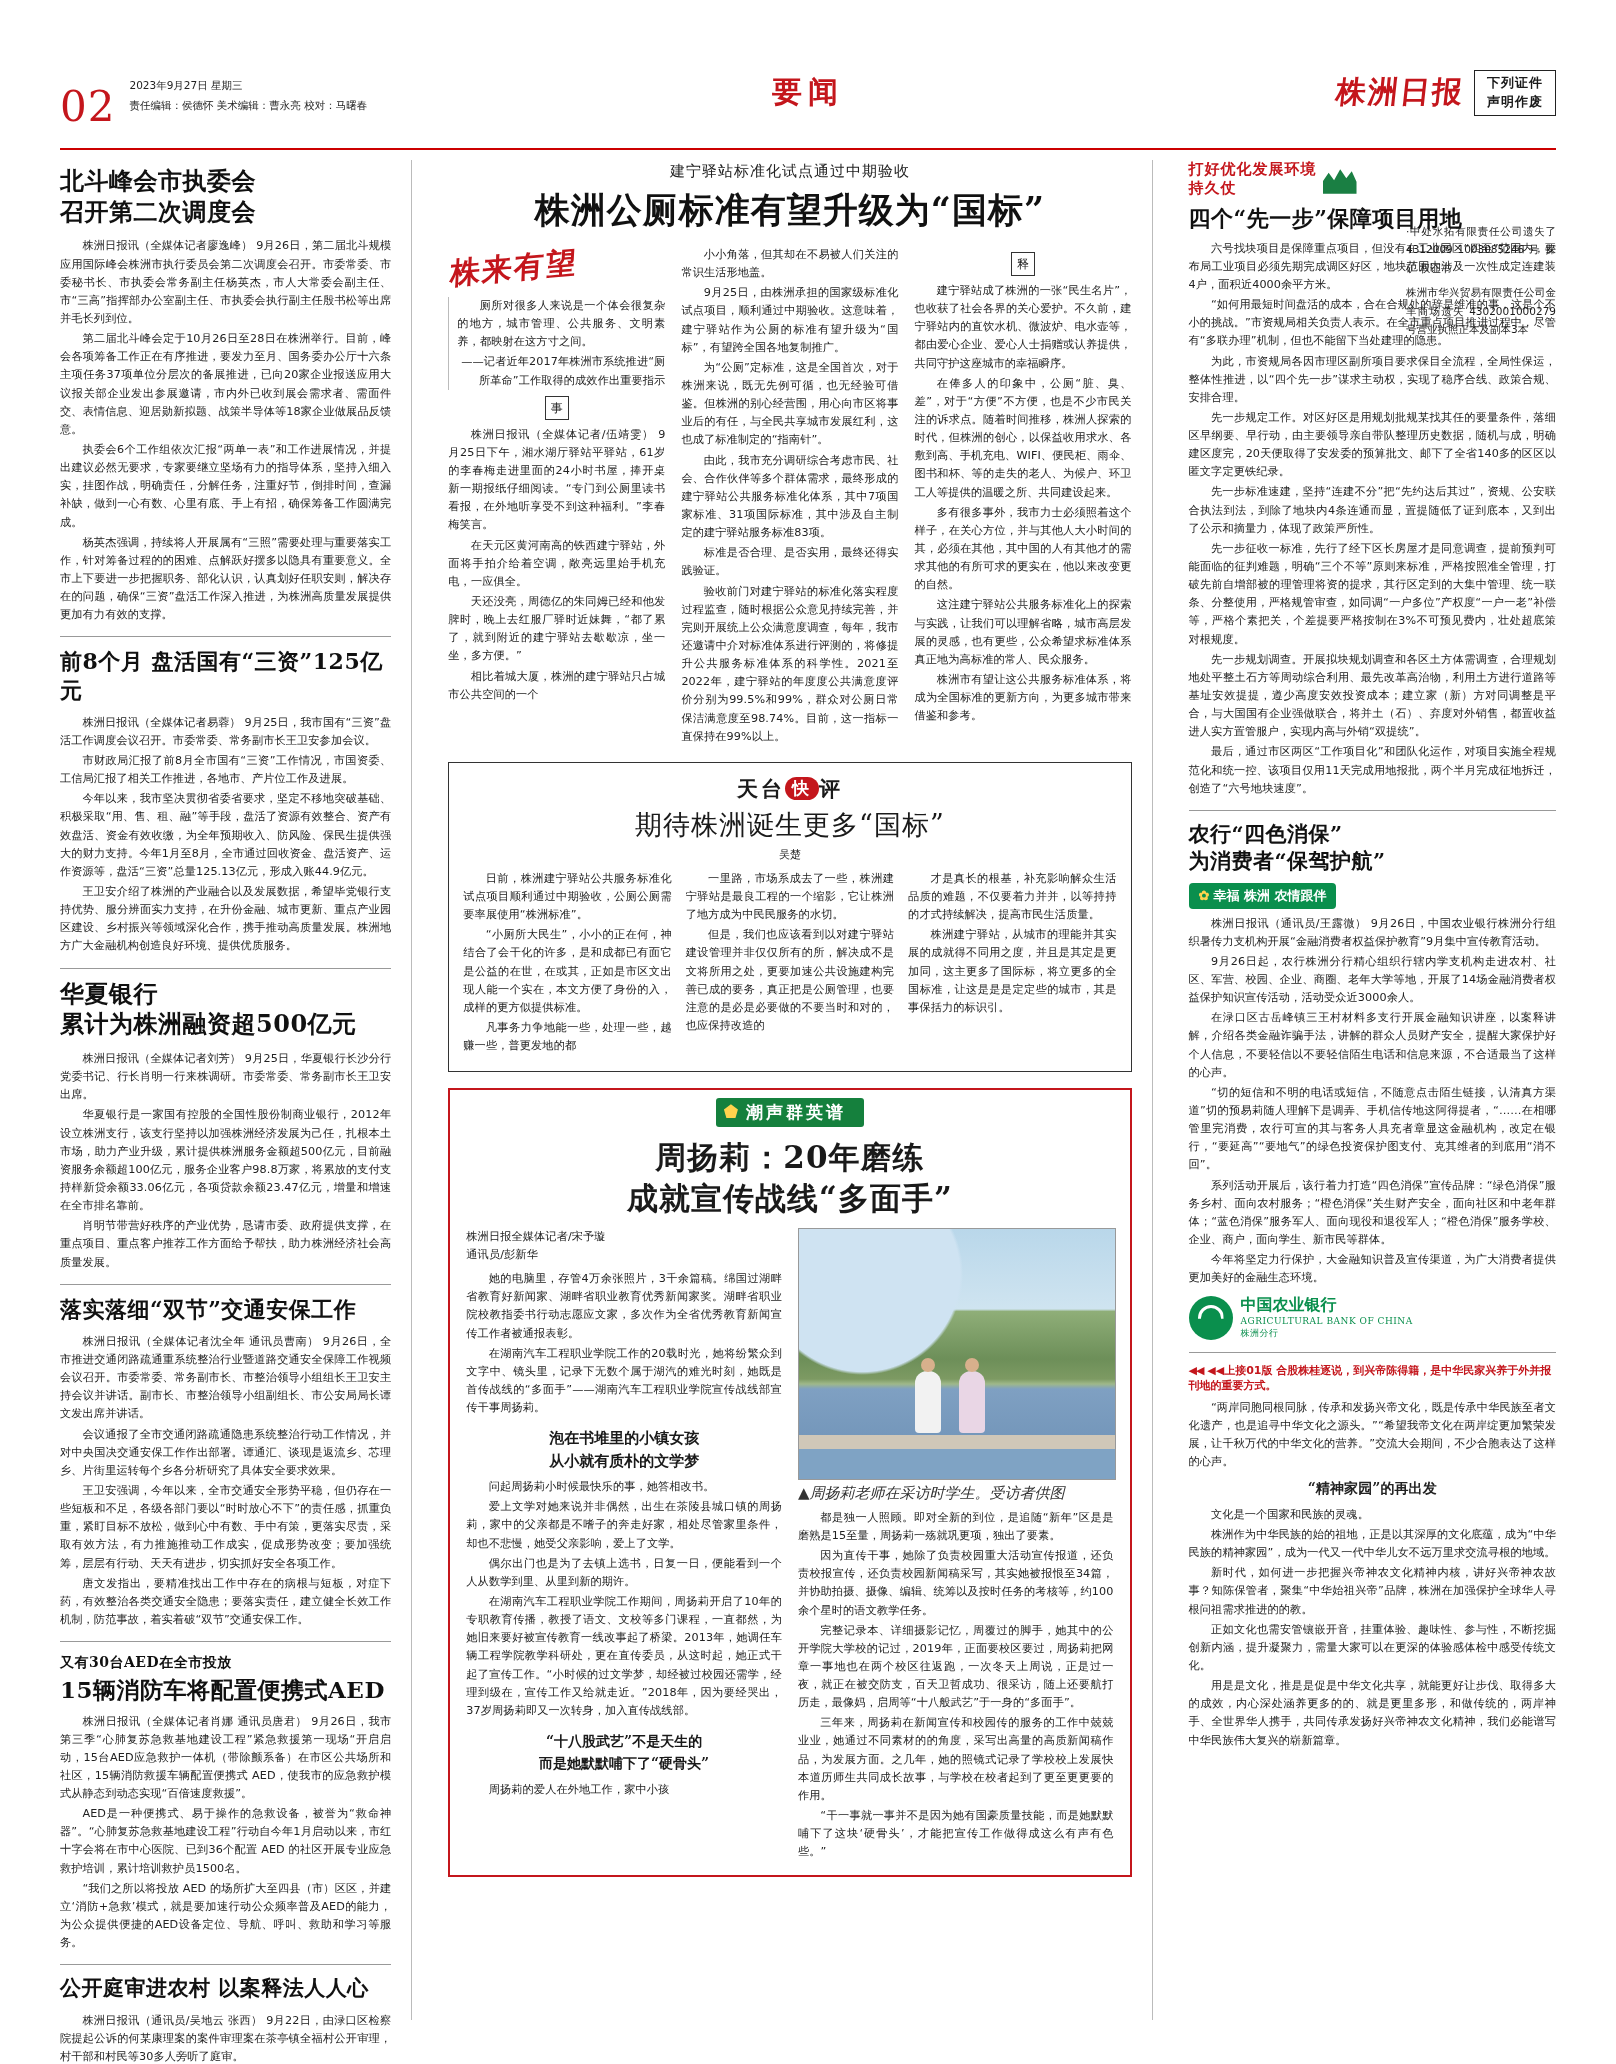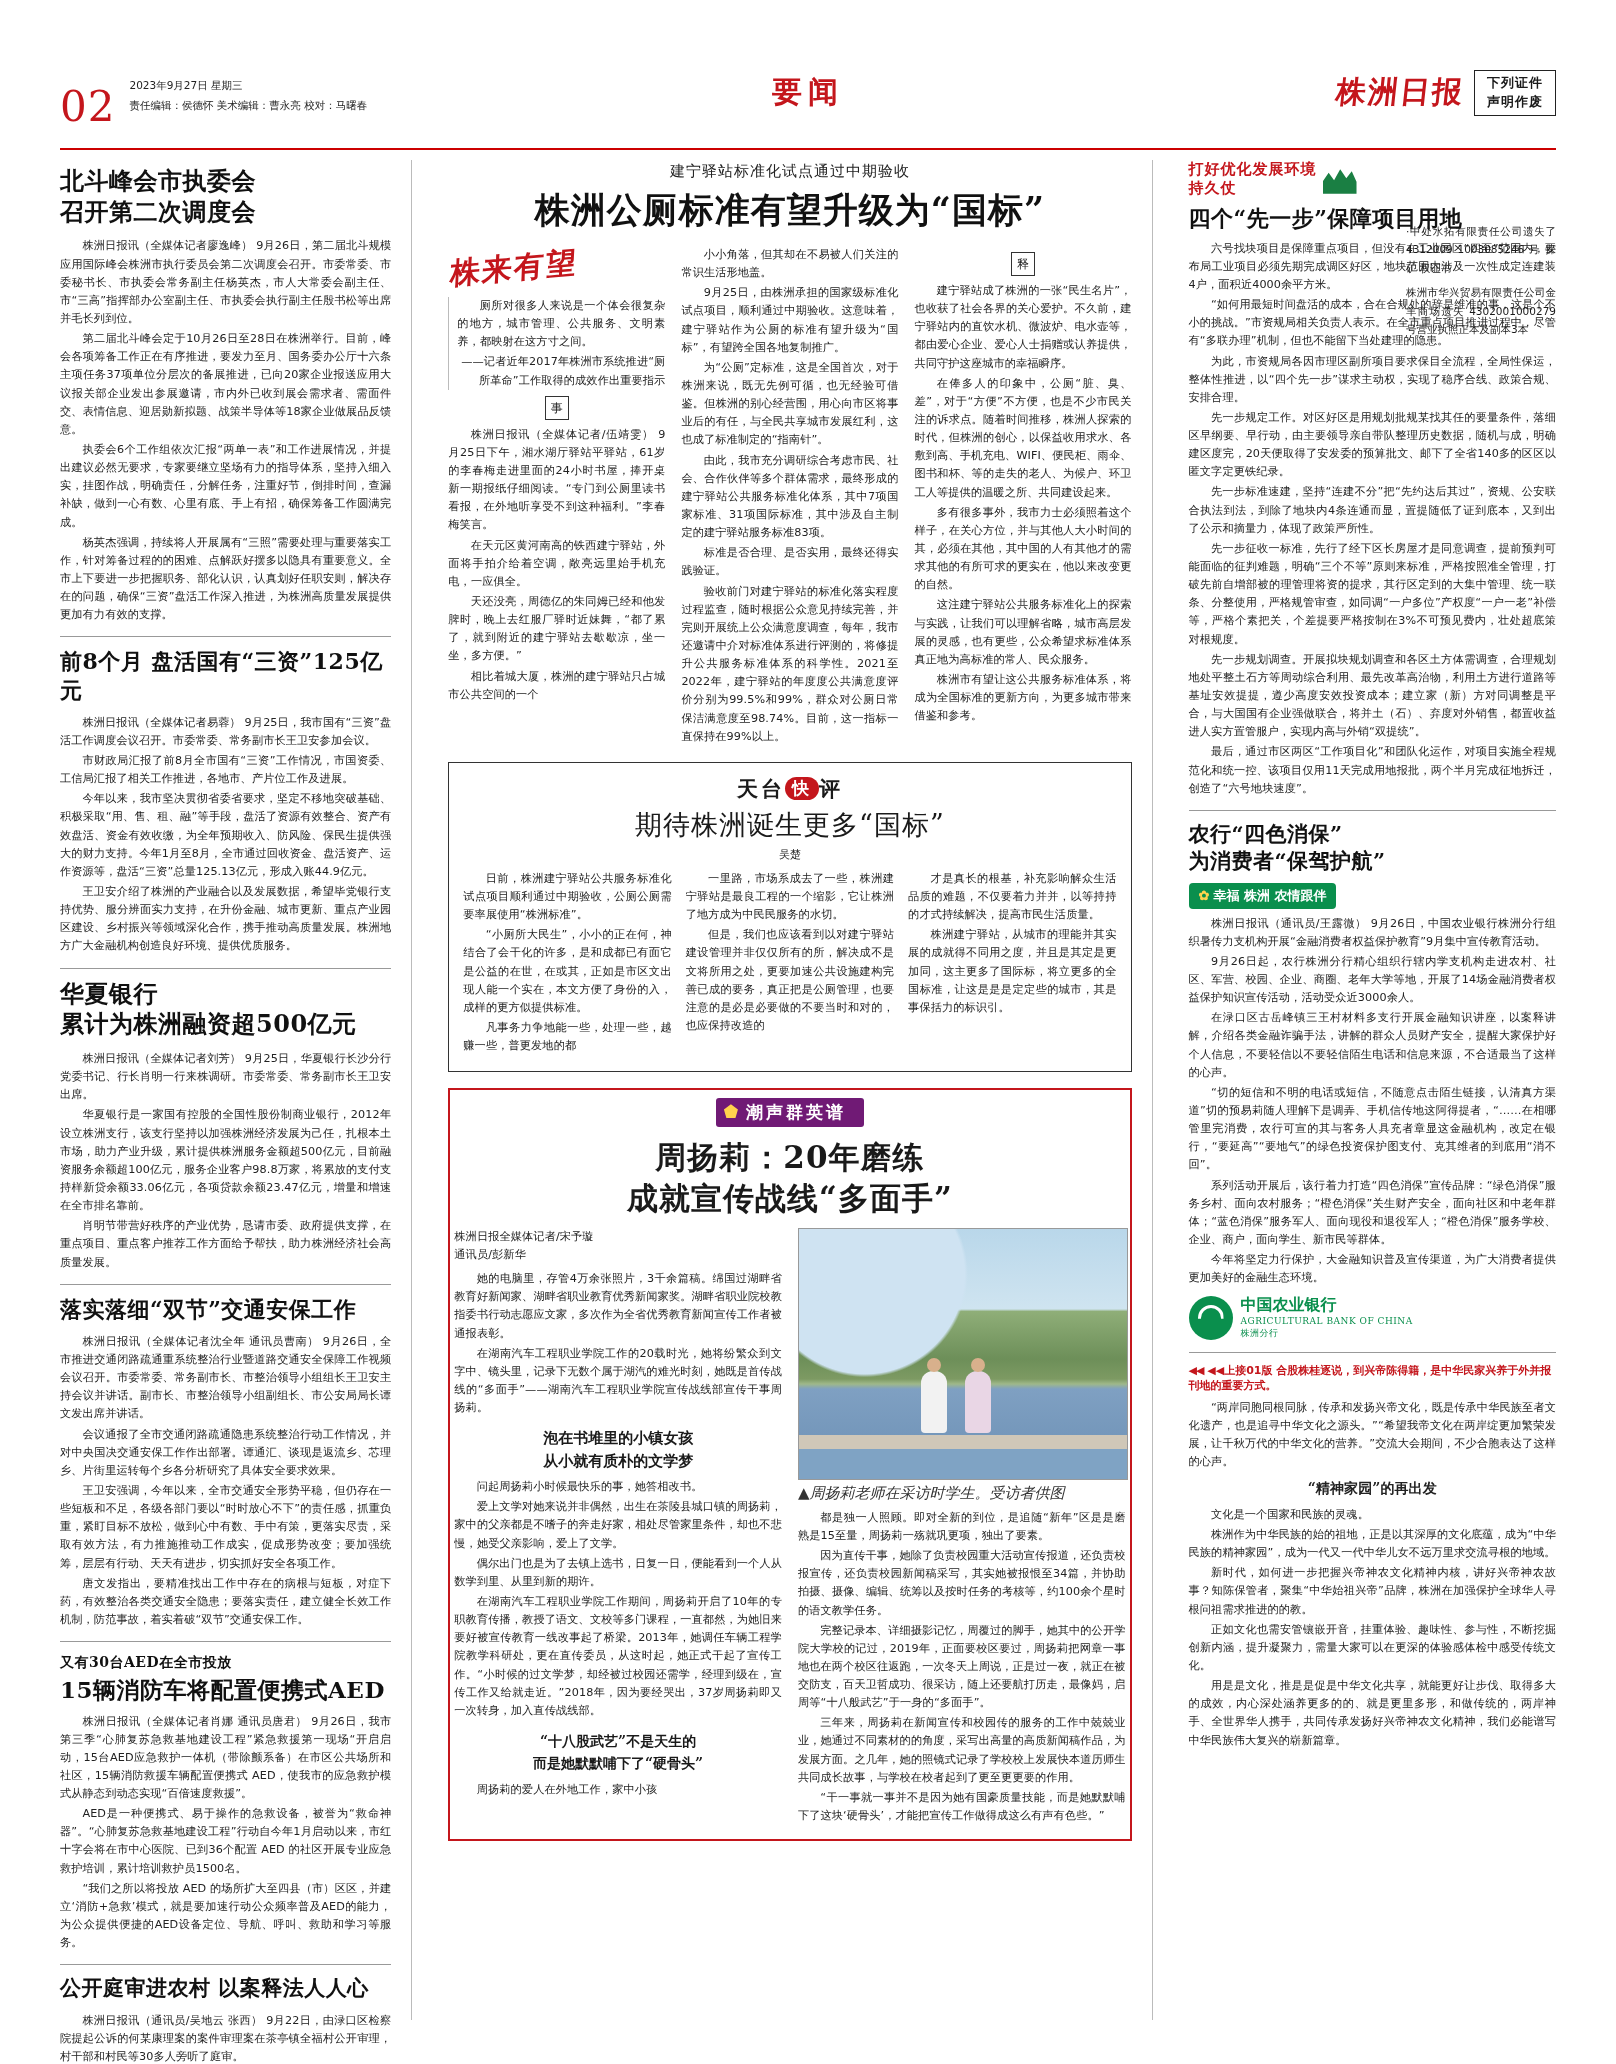"潮声群英谱" .feature-banner .fb-pill { background: #701a75 -> #15803d }
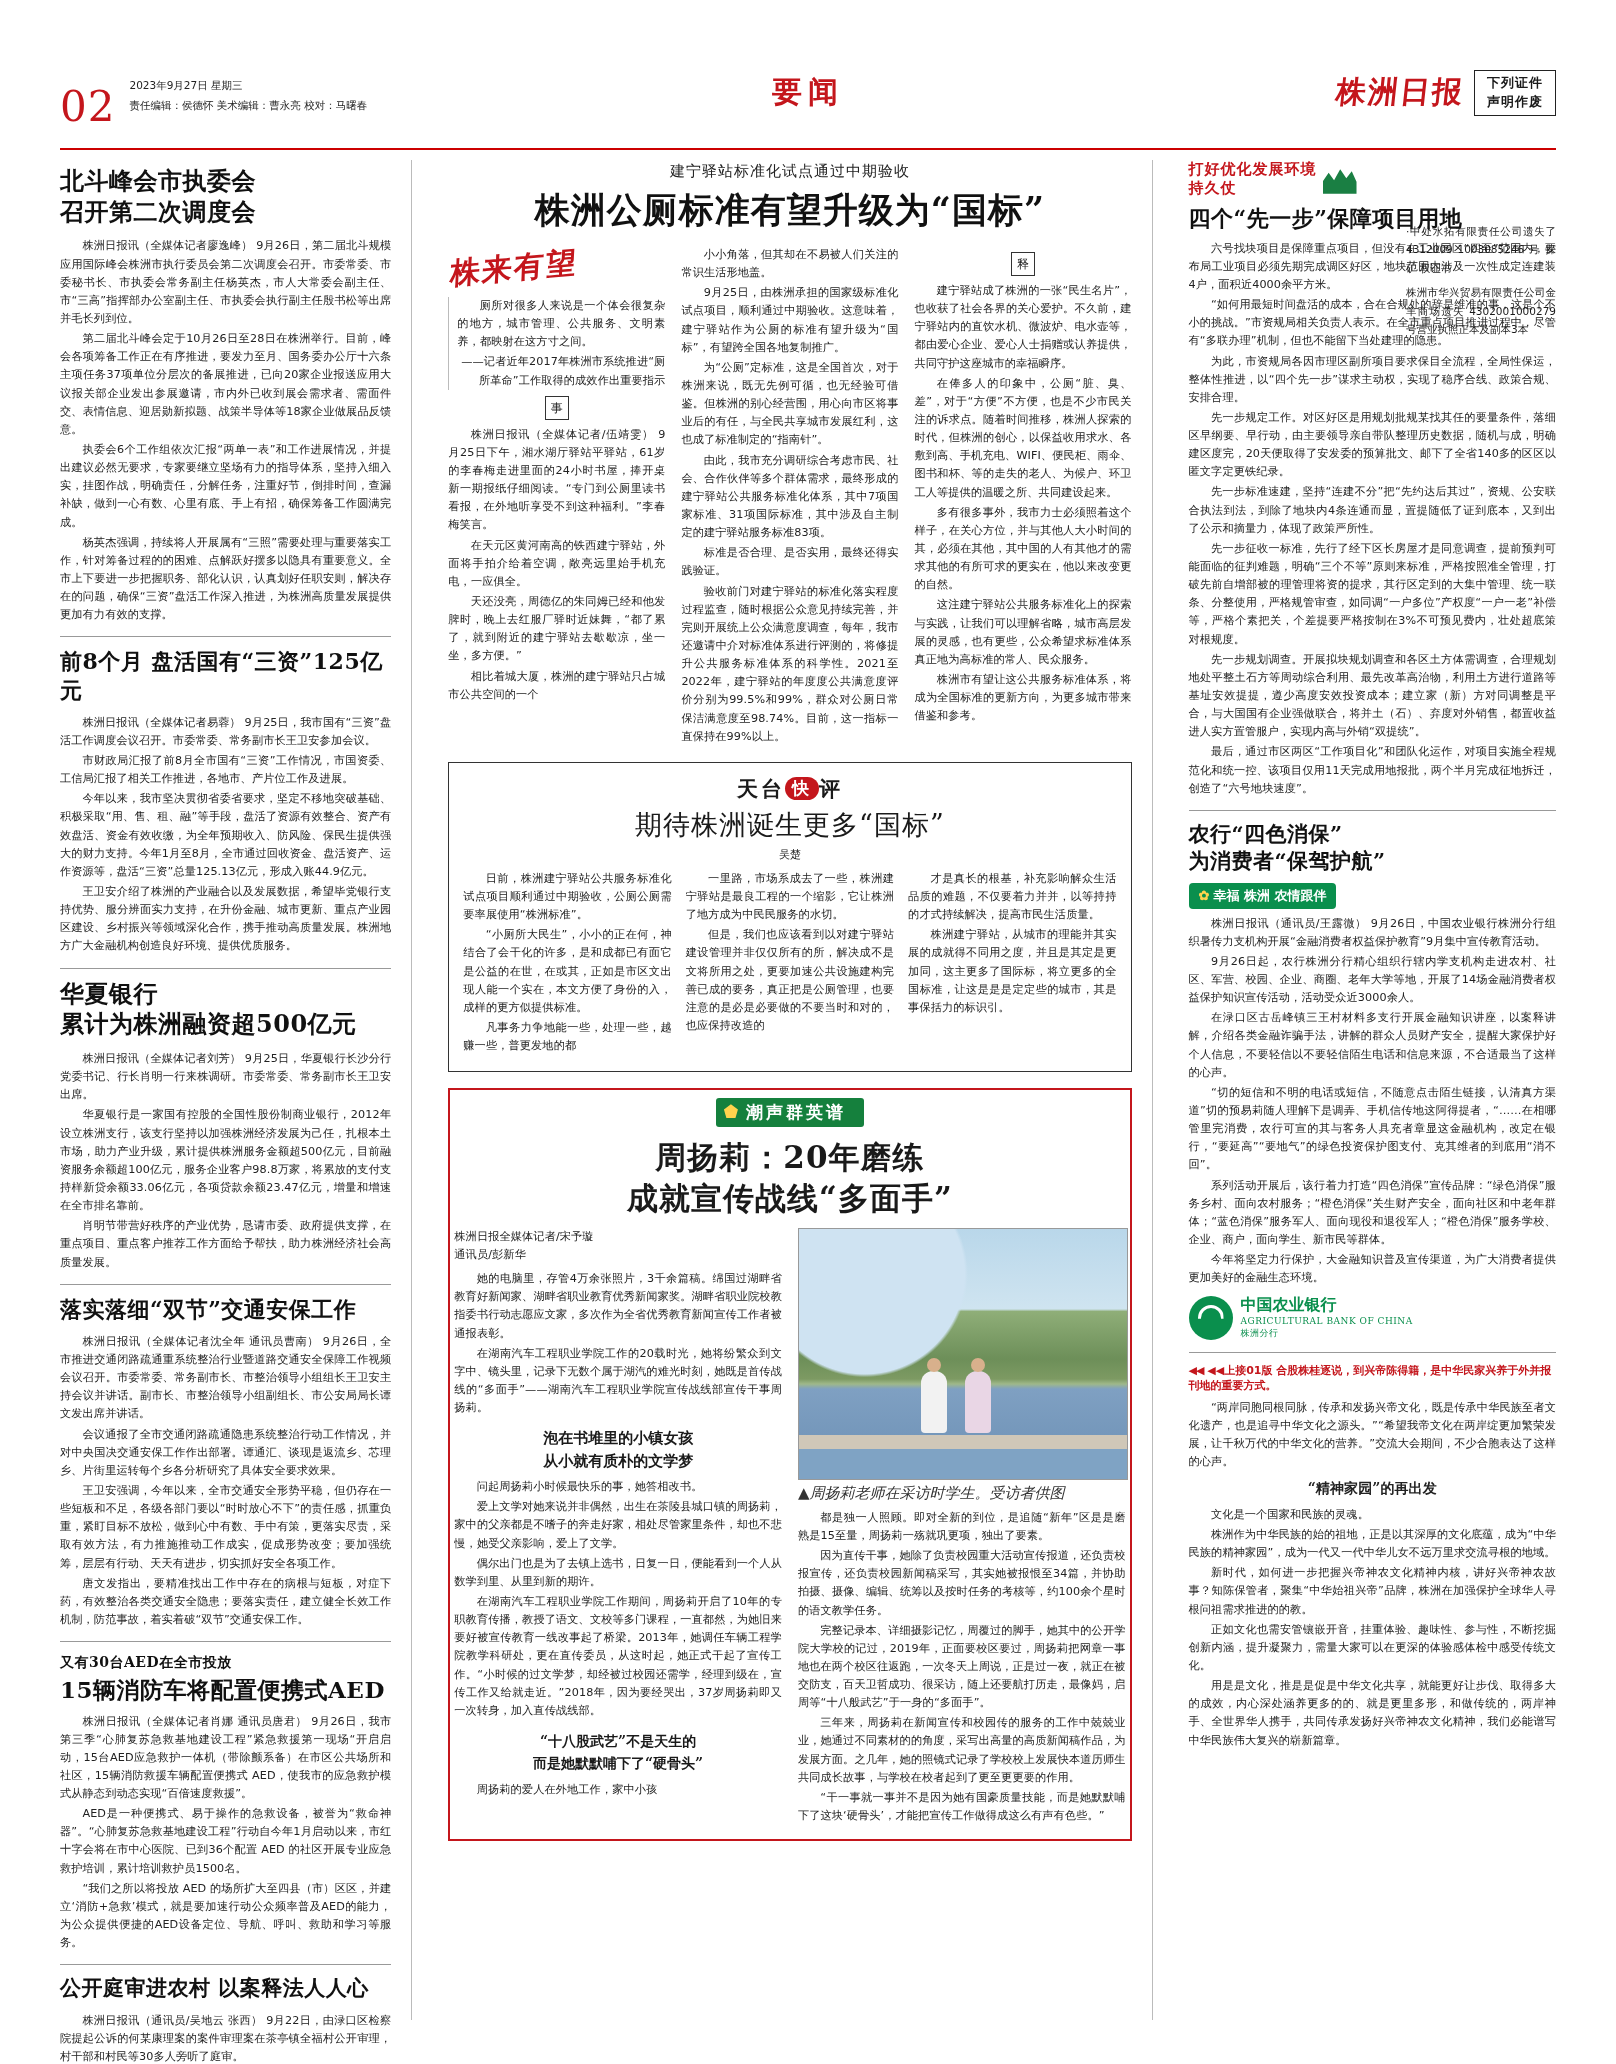"株洲日报全媒体记者/宋予璇" .feature-body { padding: 0 4px -> 0 16px }
